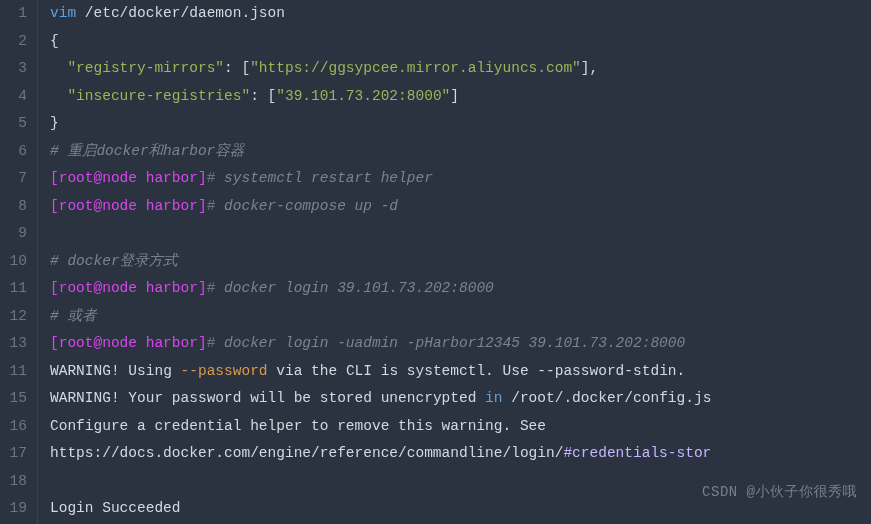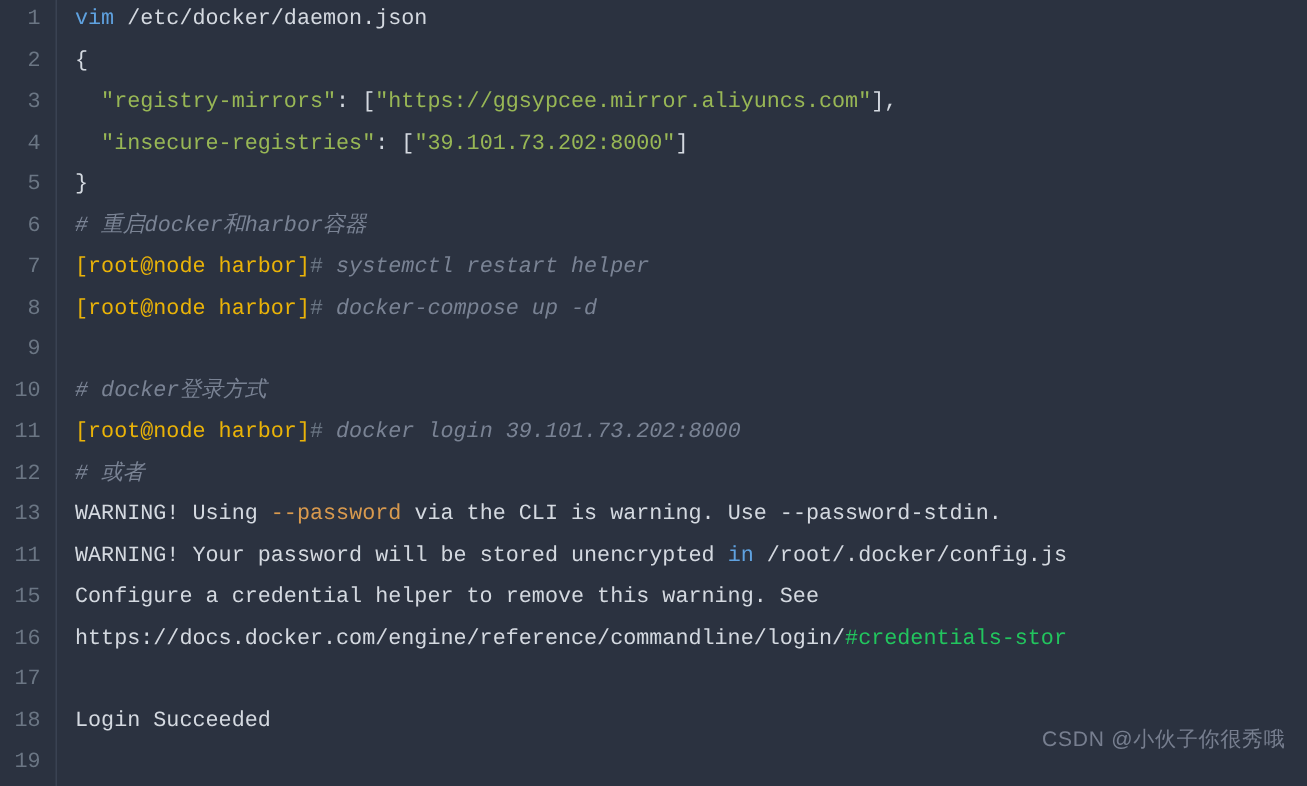"[root@node harbor]" .prompt { color: #eab308 -> #d946ef }
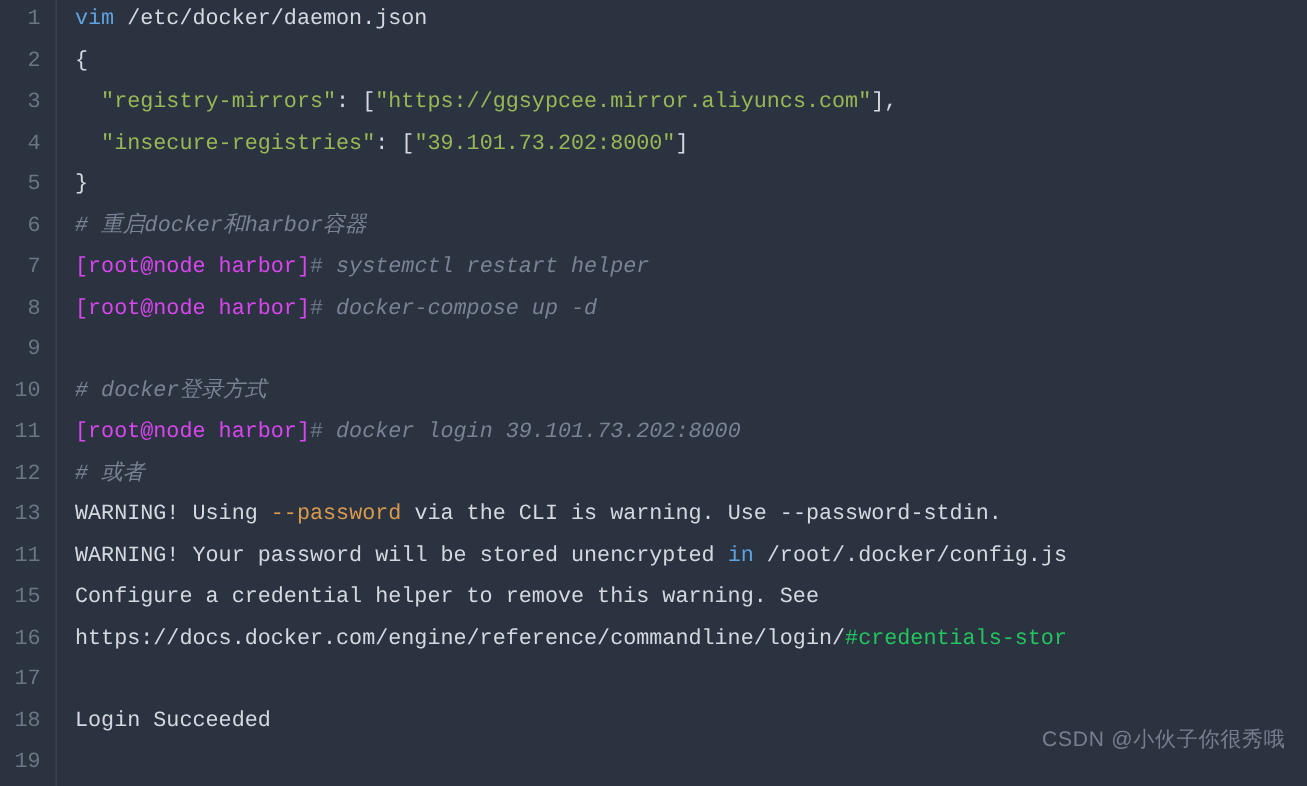"[root@node harbor]# docker login -uadmin" div.code-line { html: none -> <div><span>[root@node harbor]</span><span>#</span><span> docker login -uadmin -pHarbor12345 39.101.73.202:8000</span></div> }
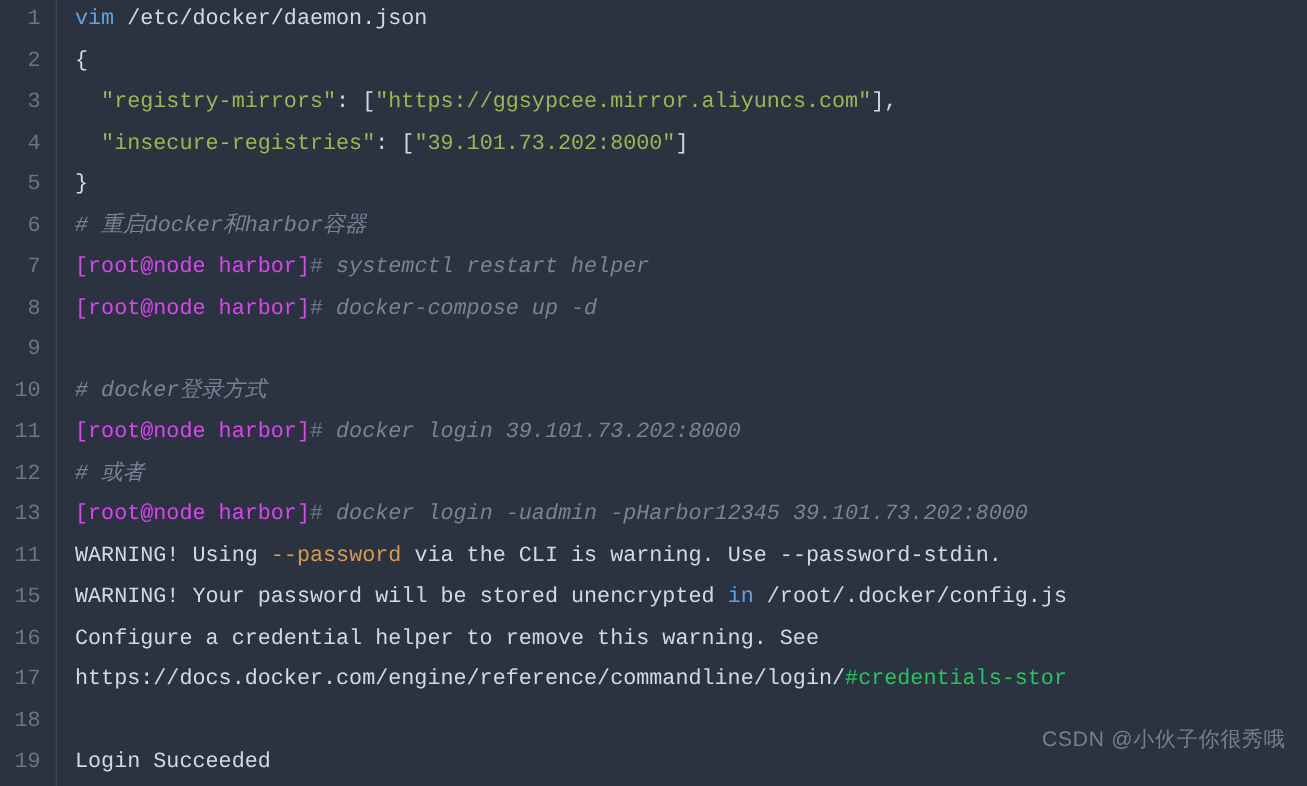"via the CLI is warning." span { text: warning -> systemctl }
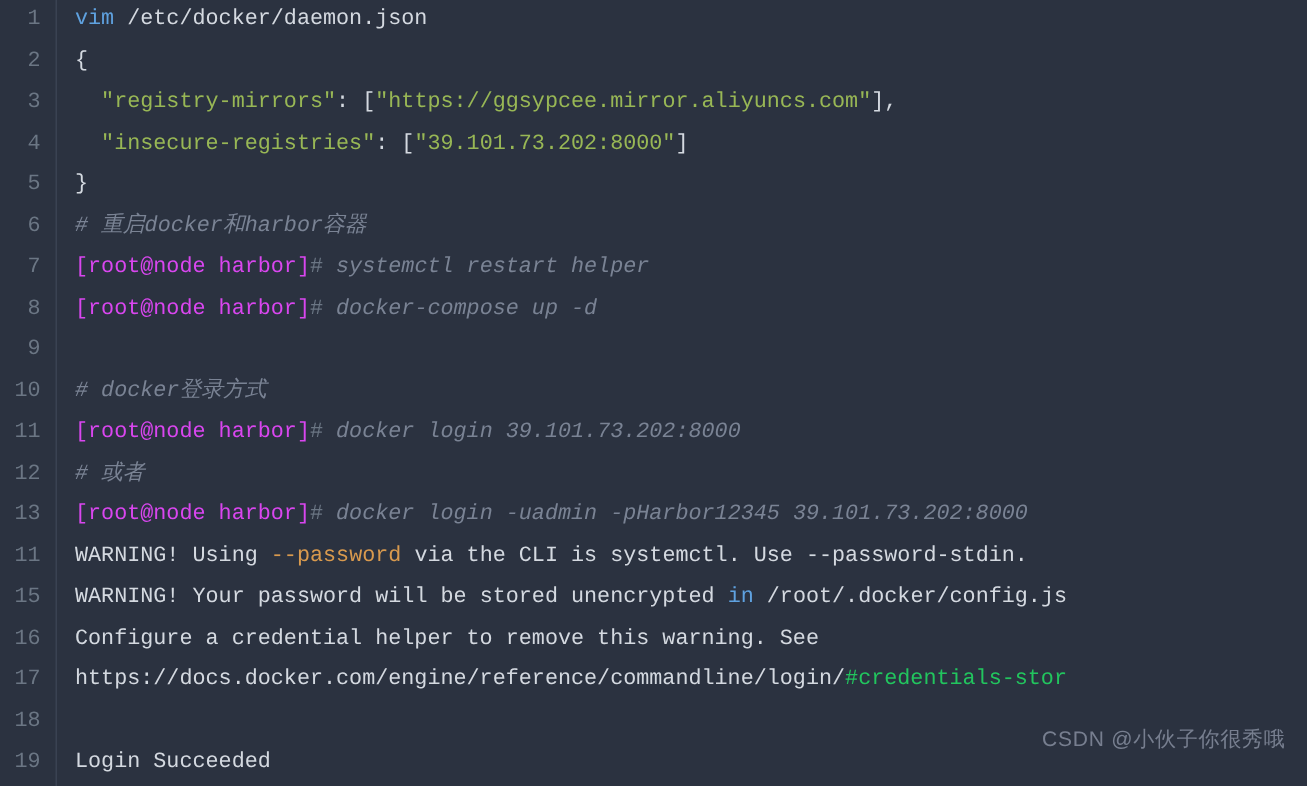"#credentials-stor" .dim { color: #22c55e -> #c4b5fd }
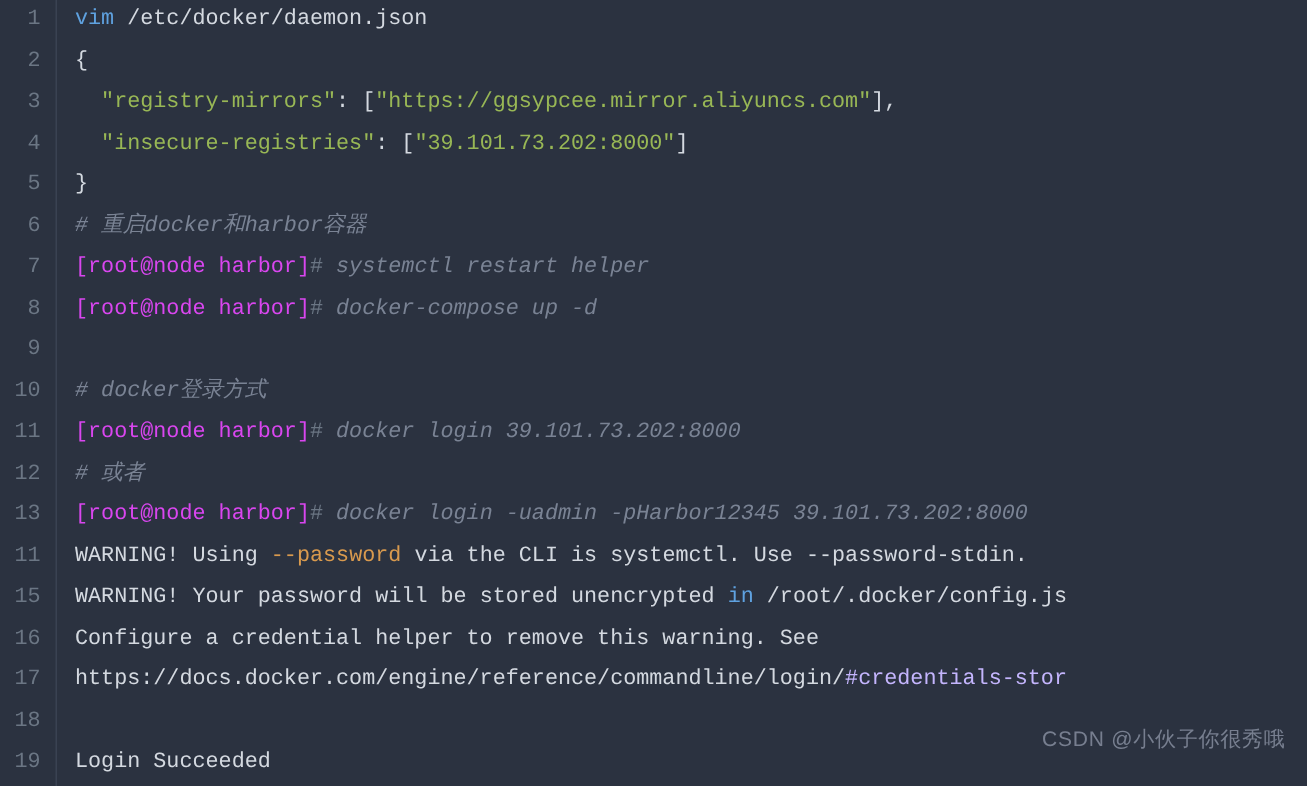"CSDN @小伙子你很秀哦" .watermark { font-family: Liberation Sans, sans-serif -> Liberation Mono, monospace }
